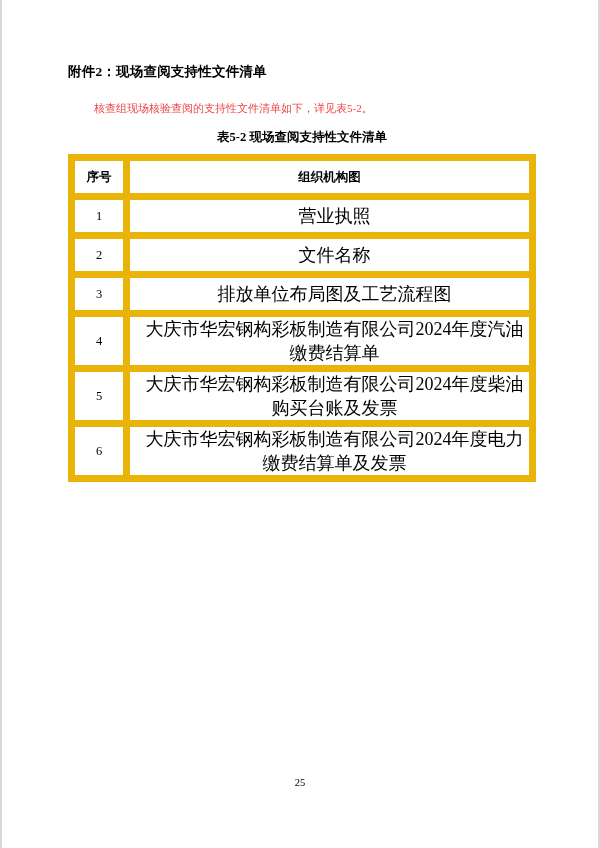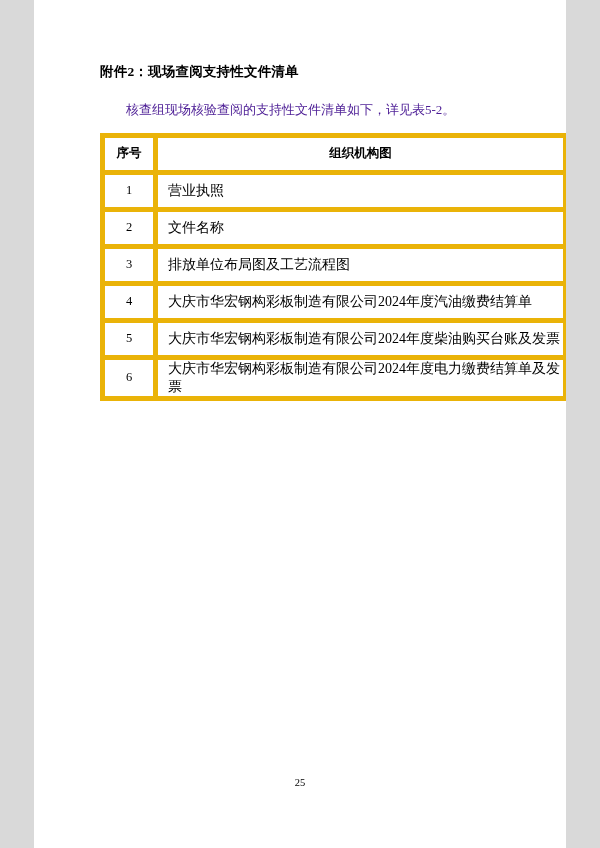"附件2：现场查阅支持性文件清单" .page { width: 532px -> 596px }
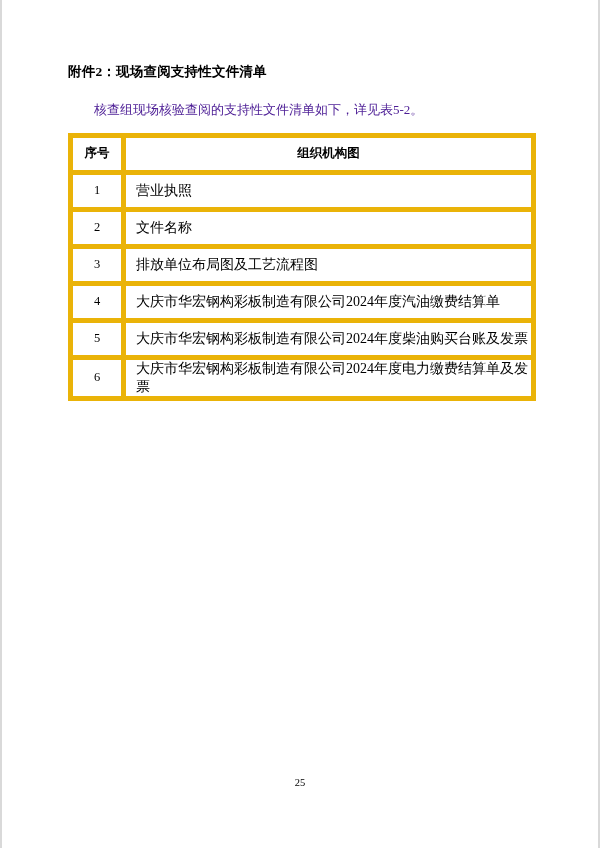"核查组现场核验查阅的支持性文件清单如下，详见表5-2。" .doc-paragraph { color: #4c1d95 -> #ef4444; font-size: 13px -> 11px }
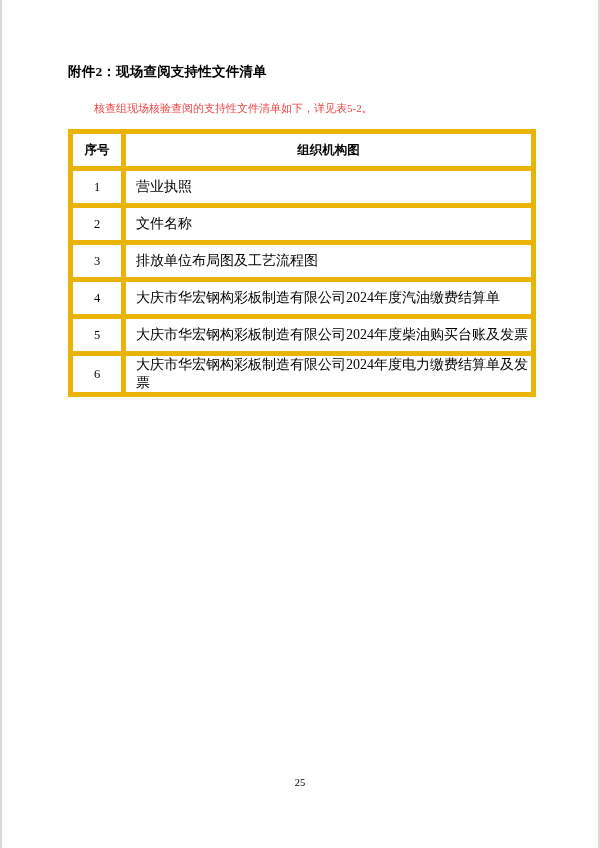"表5-2 现场查阅支持性文件清单" div.table-caption { html: none -> <div>表5-2 现场查阅支持性文件清单</div> }
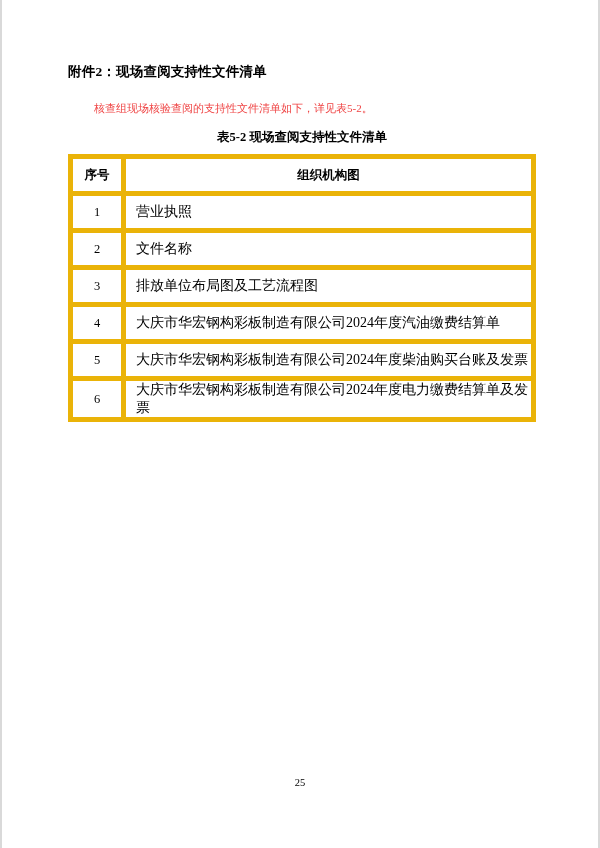"序号" table.doc-table th, table.doc-table td { border: 5px solid #eab308 -> 7px solid #eab308 }
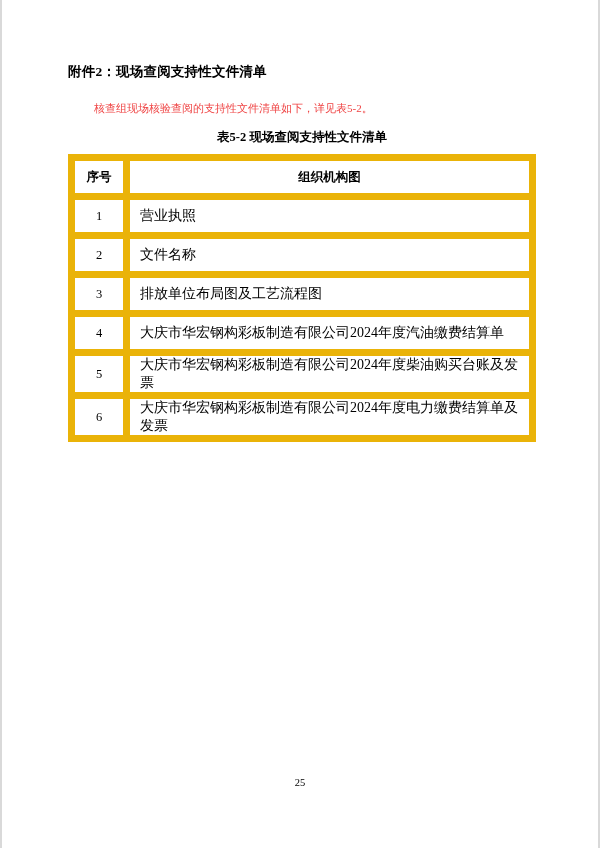"营业执照" table.doc-table td.col-name { font-size: 14px -> 18px; text-align: left -> center }
